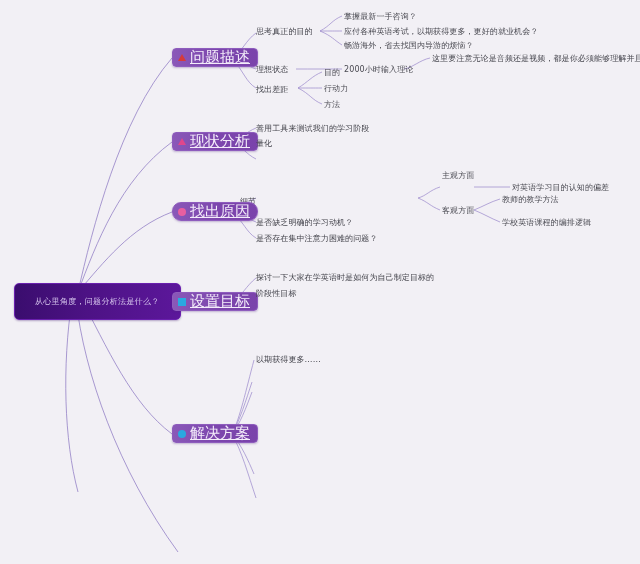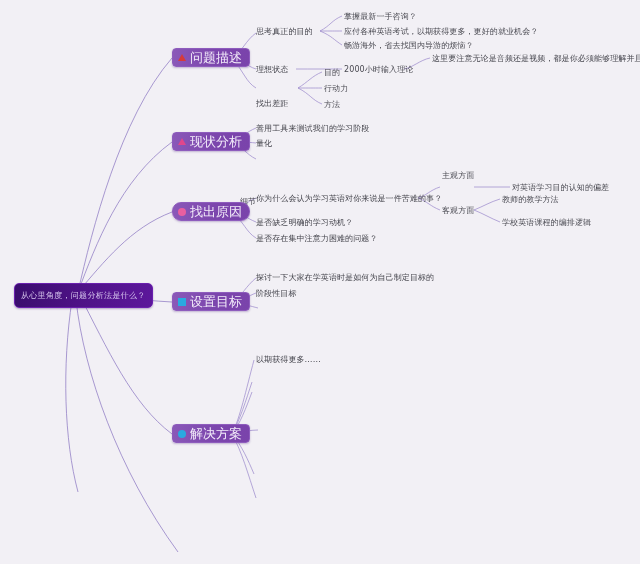"问题描述" .branch .txt { font-size: 13px -> 15px; text-decoration: none -> underline }
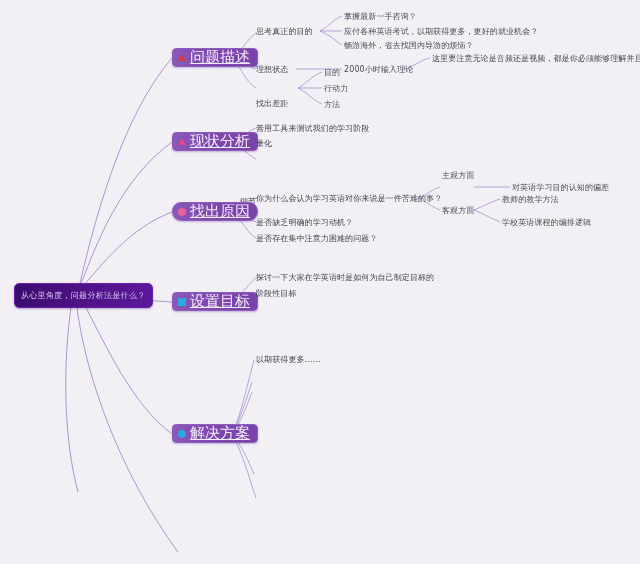"找出差距" div.leaf { top: 98px -> 84px }
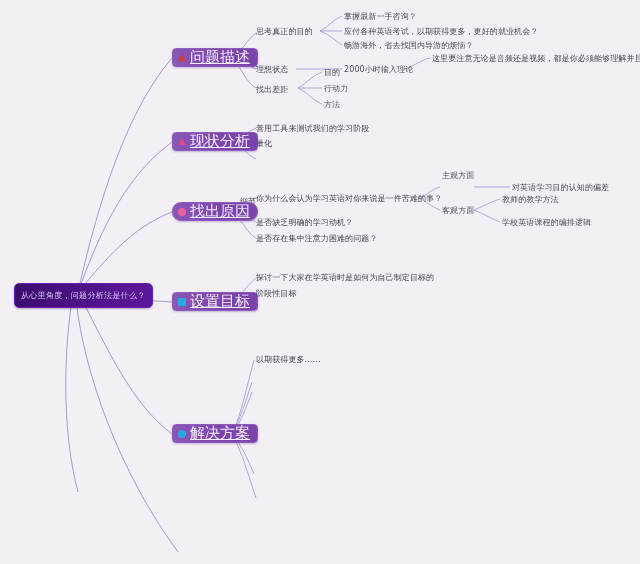"你为什么会认为学习英语对你来说是一件苦难的事？" div.leaf { html: <div>你为什么会认为学习英语对你来说是一件苦难的事？</div> -> none }
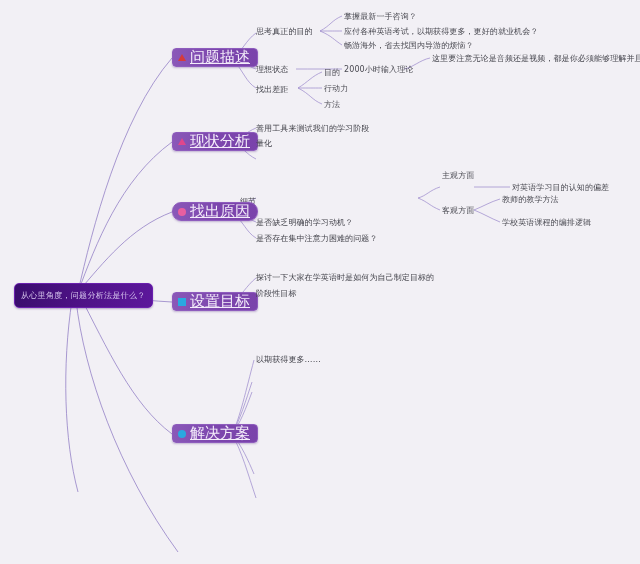"从心里角度，问题分析法是什么？" .root { height: 25px -> 37px; padding: 0 6px -> 0 20px }
